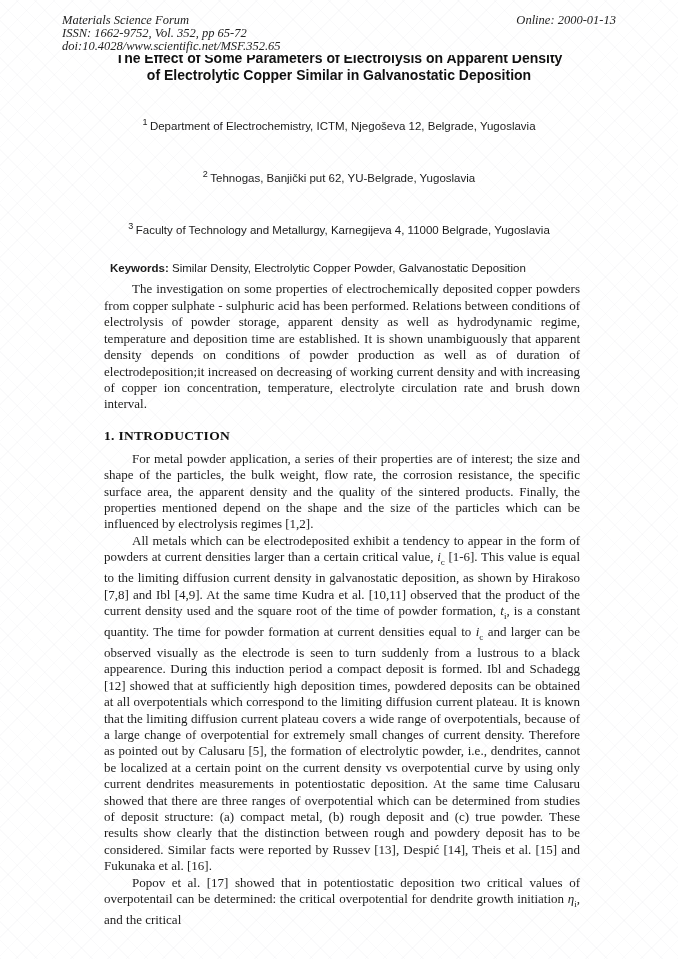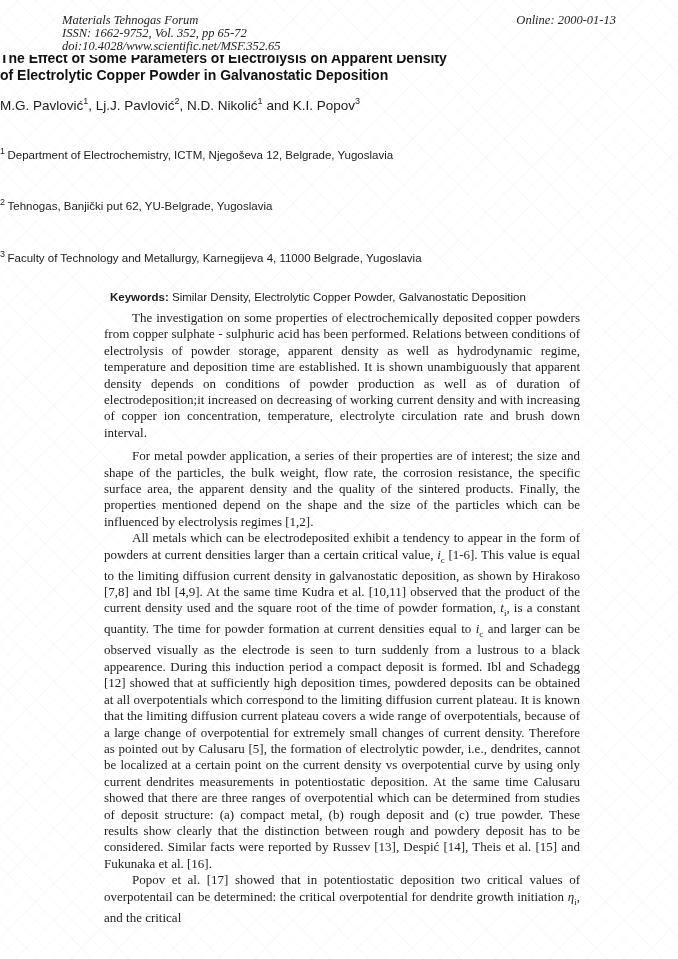"Materials Tehnogas Forum" span { text: Tehnogas -> Science }
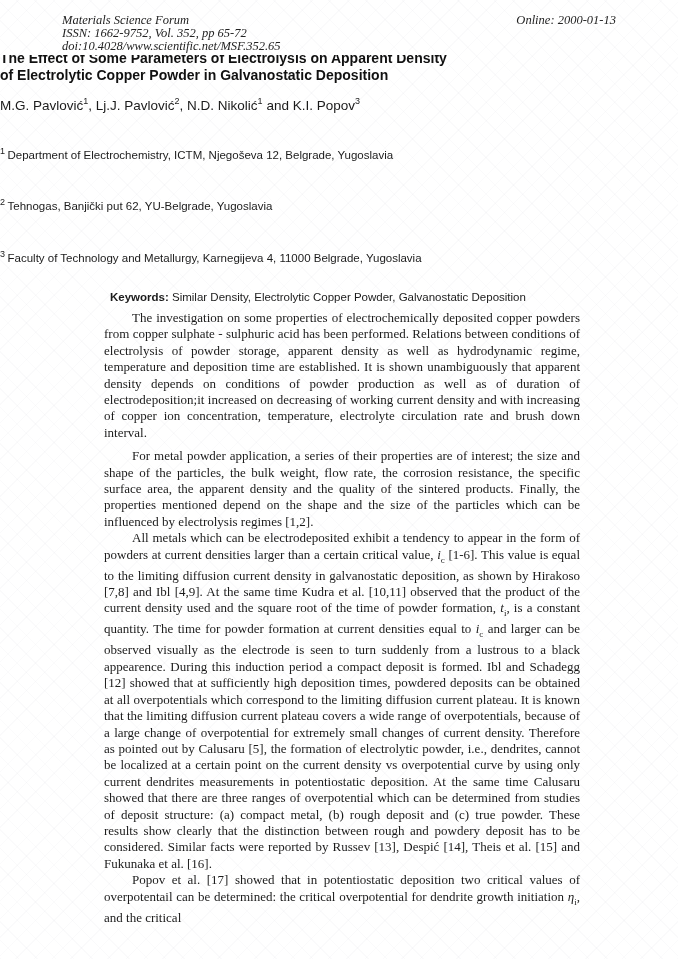"The Effect of Some Parameters" .title-block { text-align: none -> center }
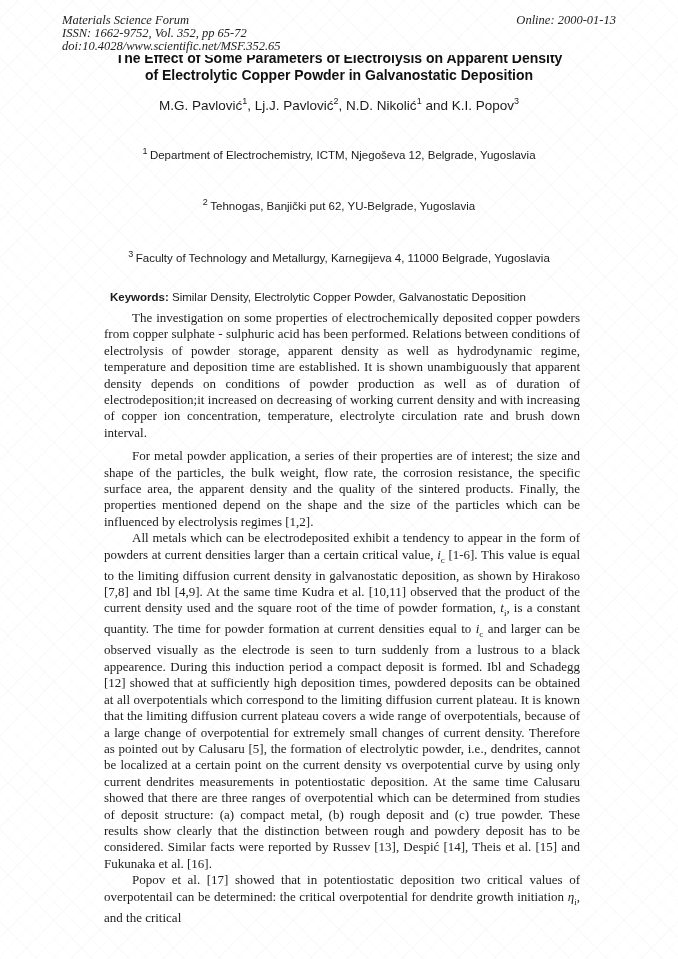"of Electrolytic Copper Powder in" div.title-line { text: Powder -> Similar }
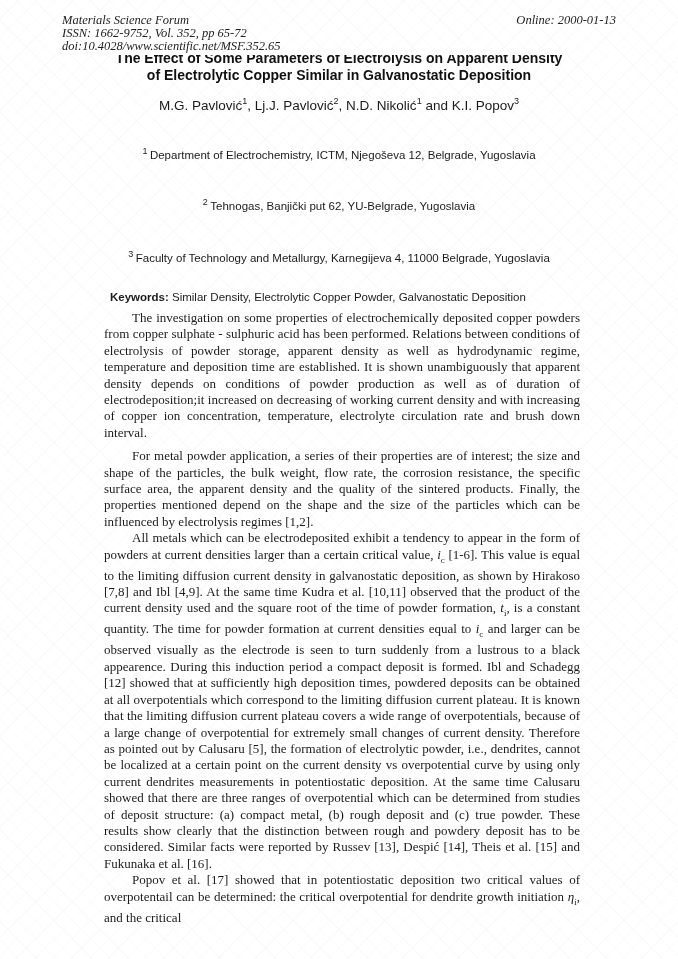"M.G. Pavlović1, Lj.J. Pavlović2, N.D." div.authors { html: <div>M.G. Pavlović<sup>1</sup>, Lj.J. Pavlović<sup>2</sup>, N.D. Nikolić<sup>1</sup> and K.I. Popov<sup>3</sup></div> -> none }
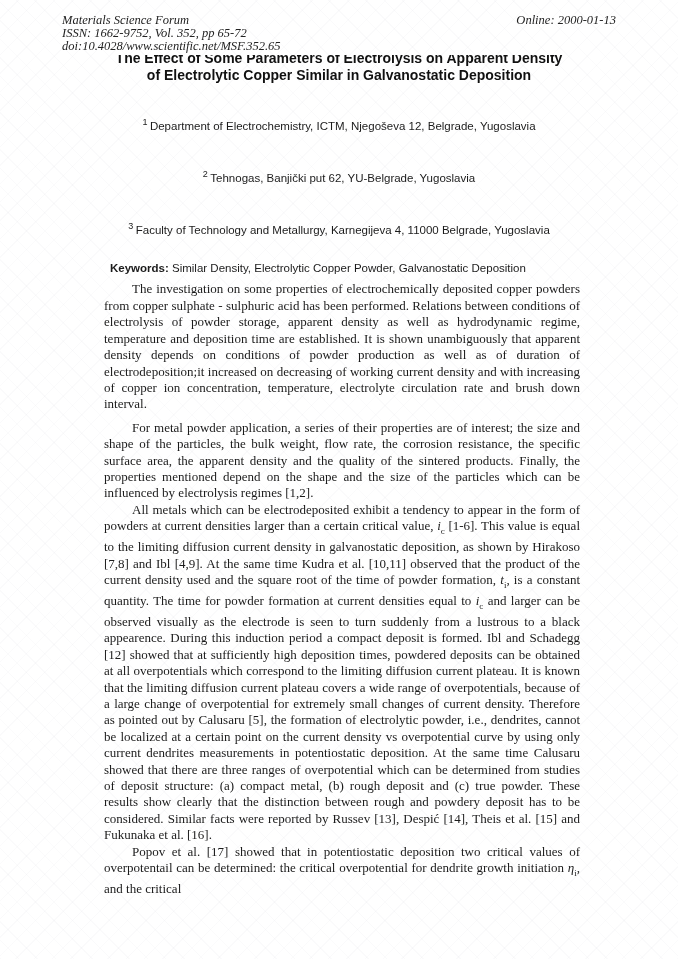"1. INTRODUCTION" h2.sec-heading { html: none -> <h2>1. INTRODUCTION</h2> }
